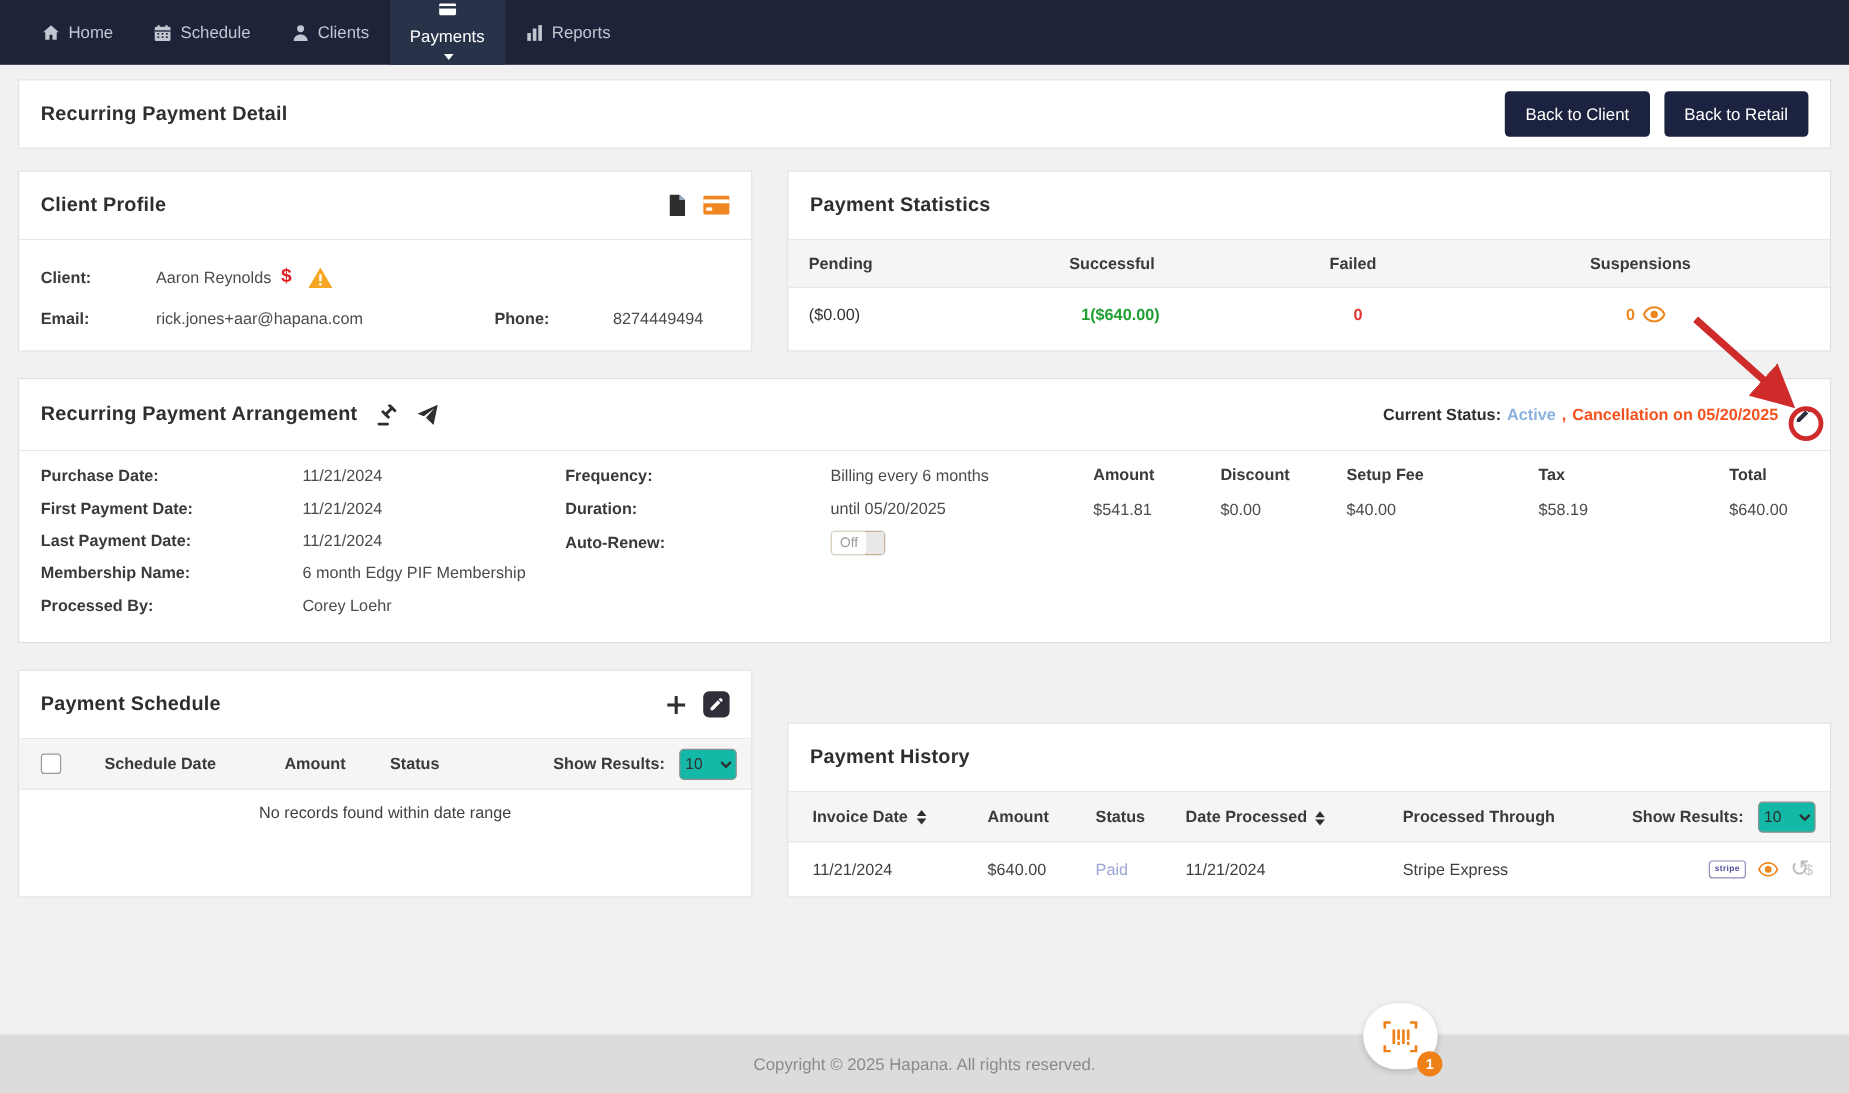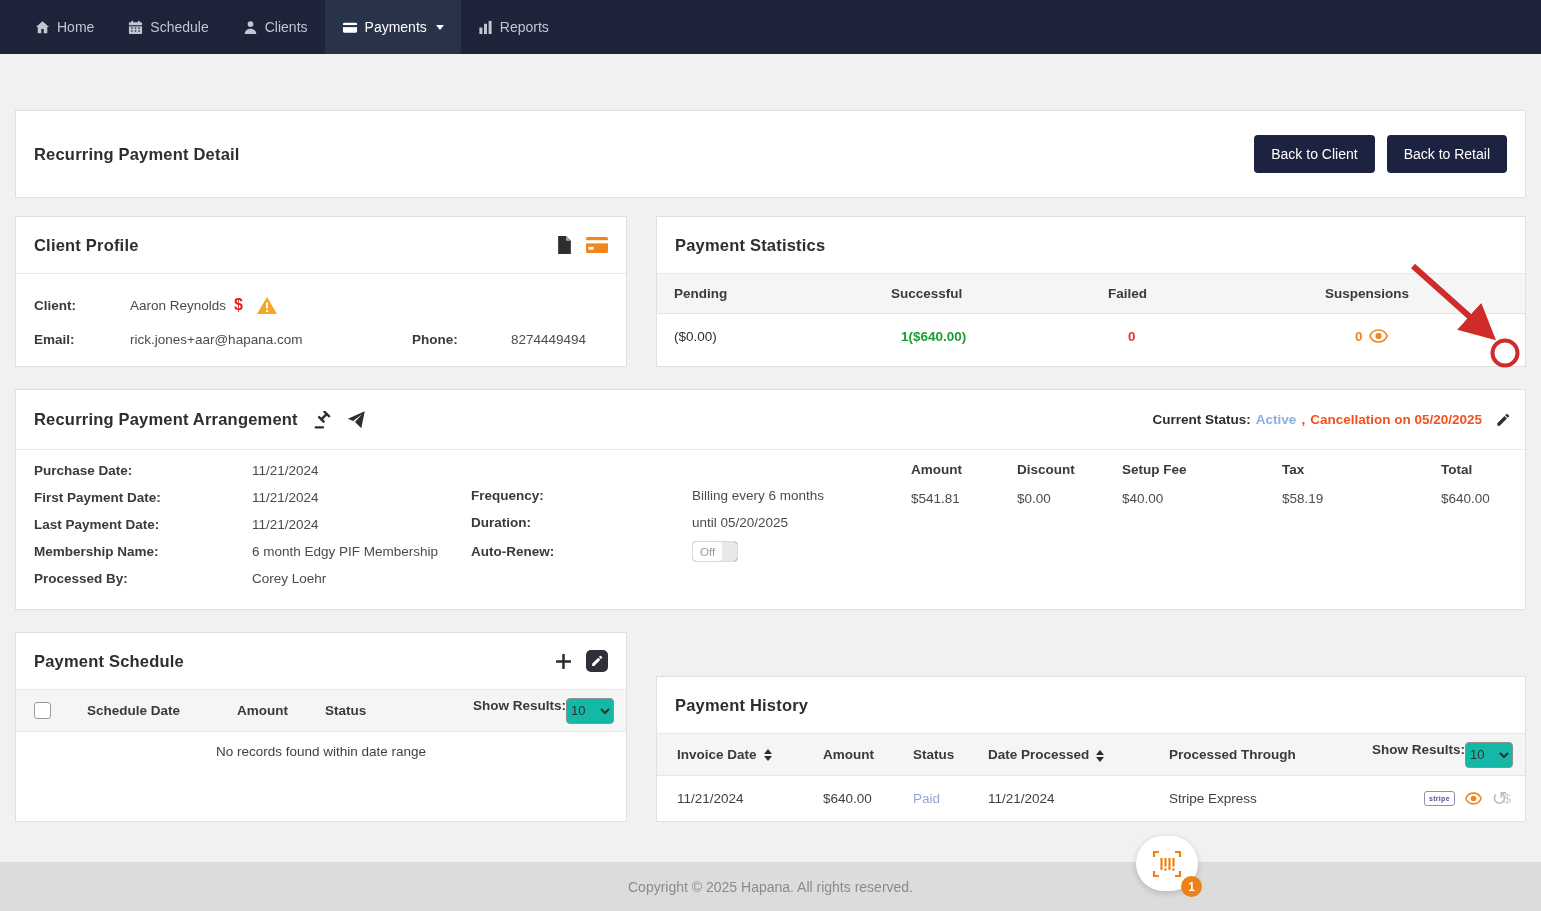"Payments" .nav-item.active { flex-direction: none -> column }
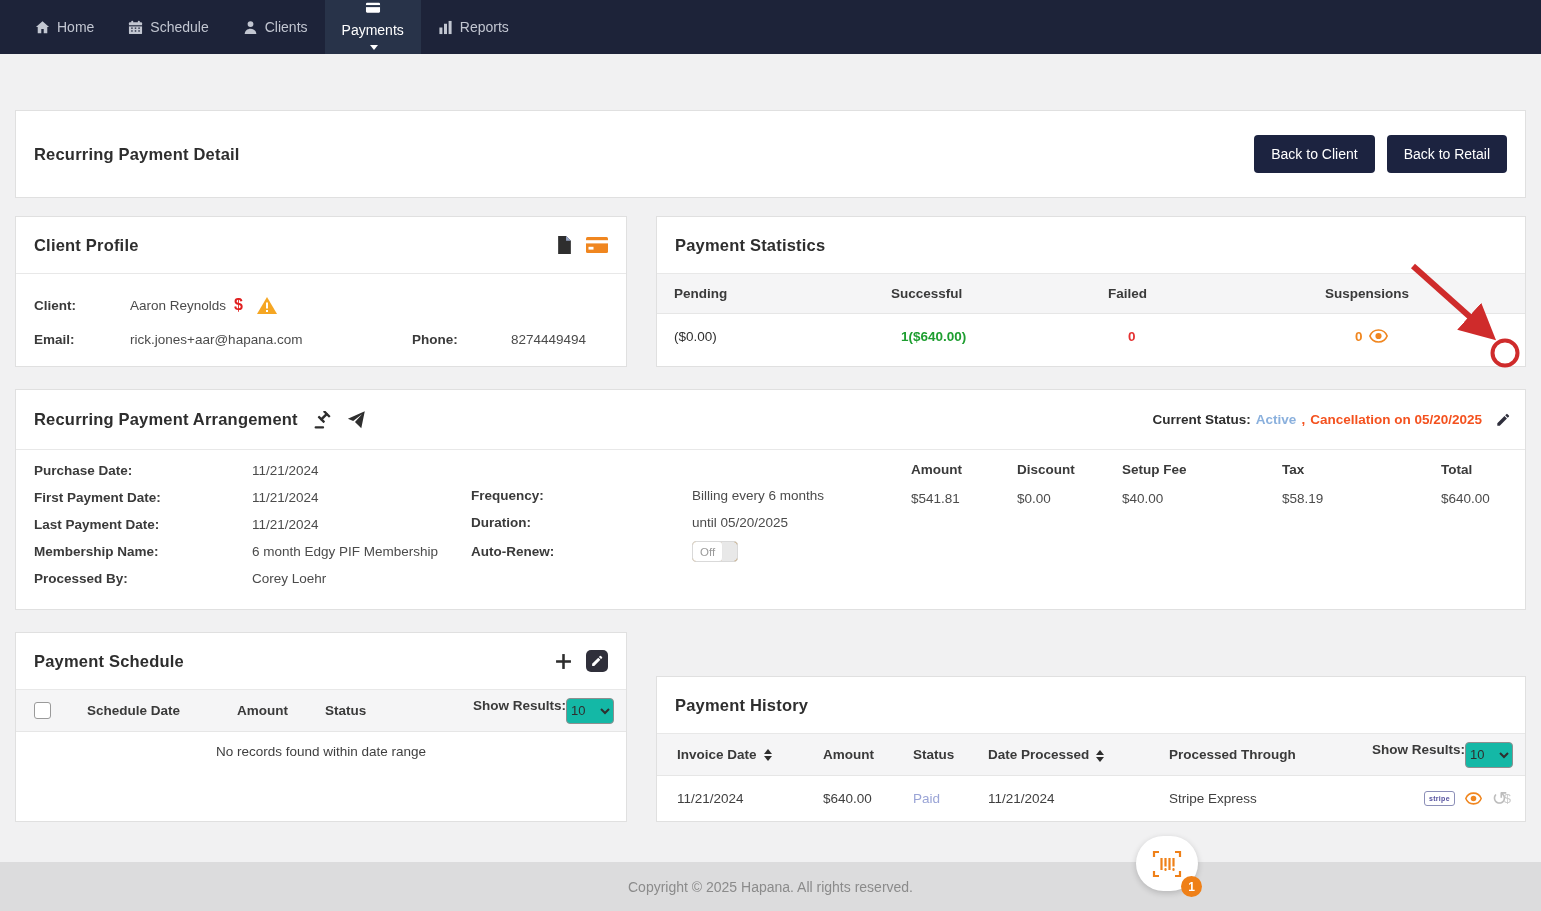"Recurring Payment Detail" .titlebar { height: 88px -> 58px; margin-top: 44px -> none }
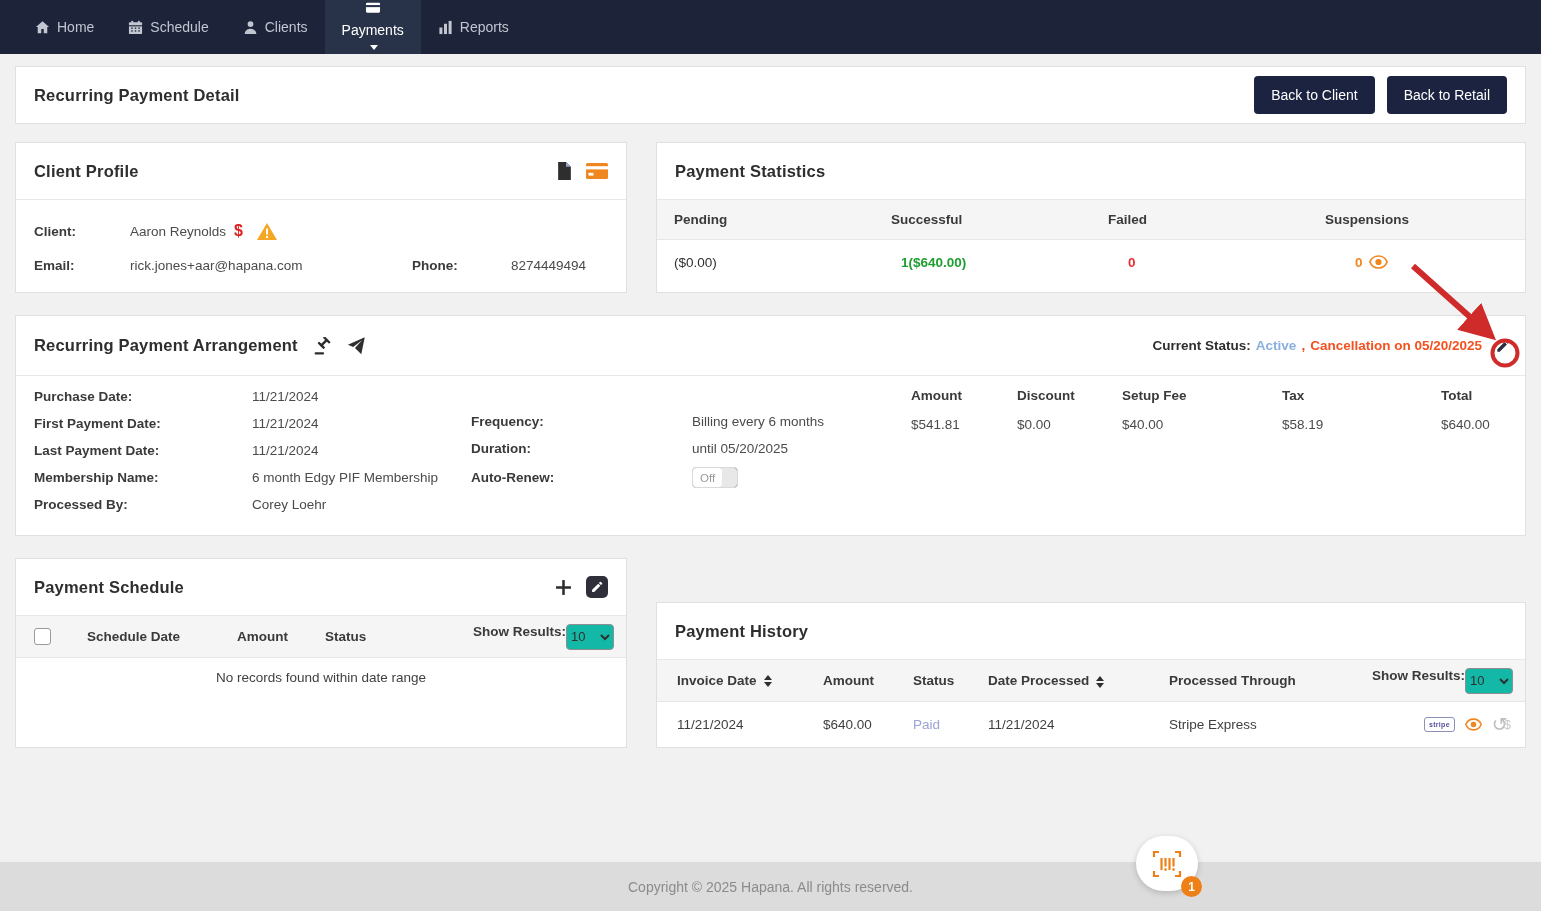"Frequency:" .rpa-mid { margin-top: 25px -> none }
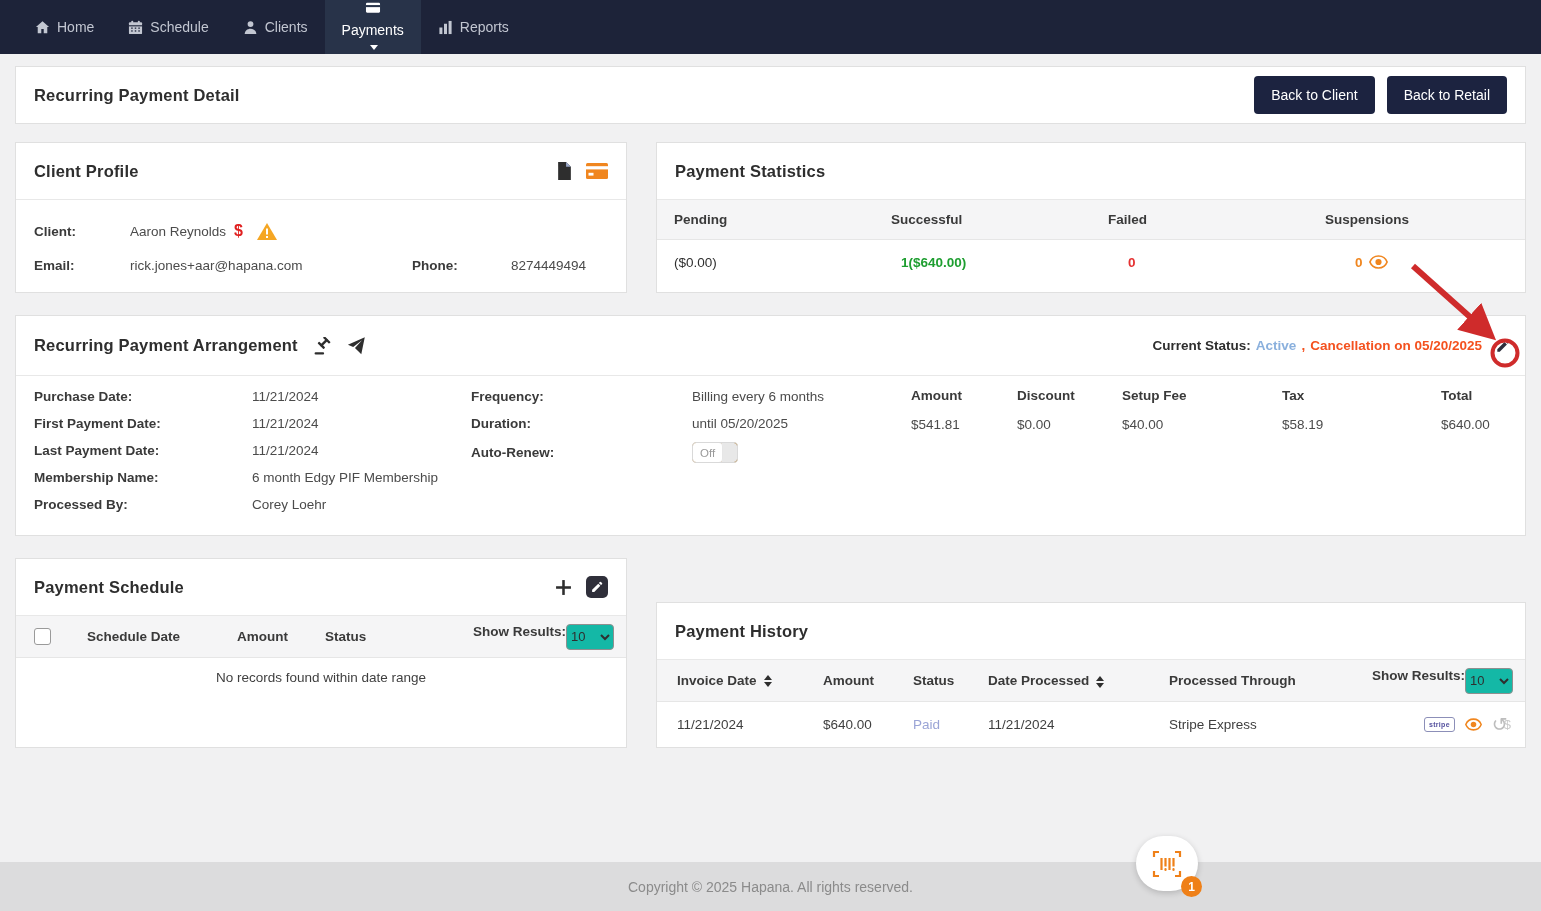"Show Results:" .show-results { align-items: flex-start -> center; gap: 0 -> 12px }
